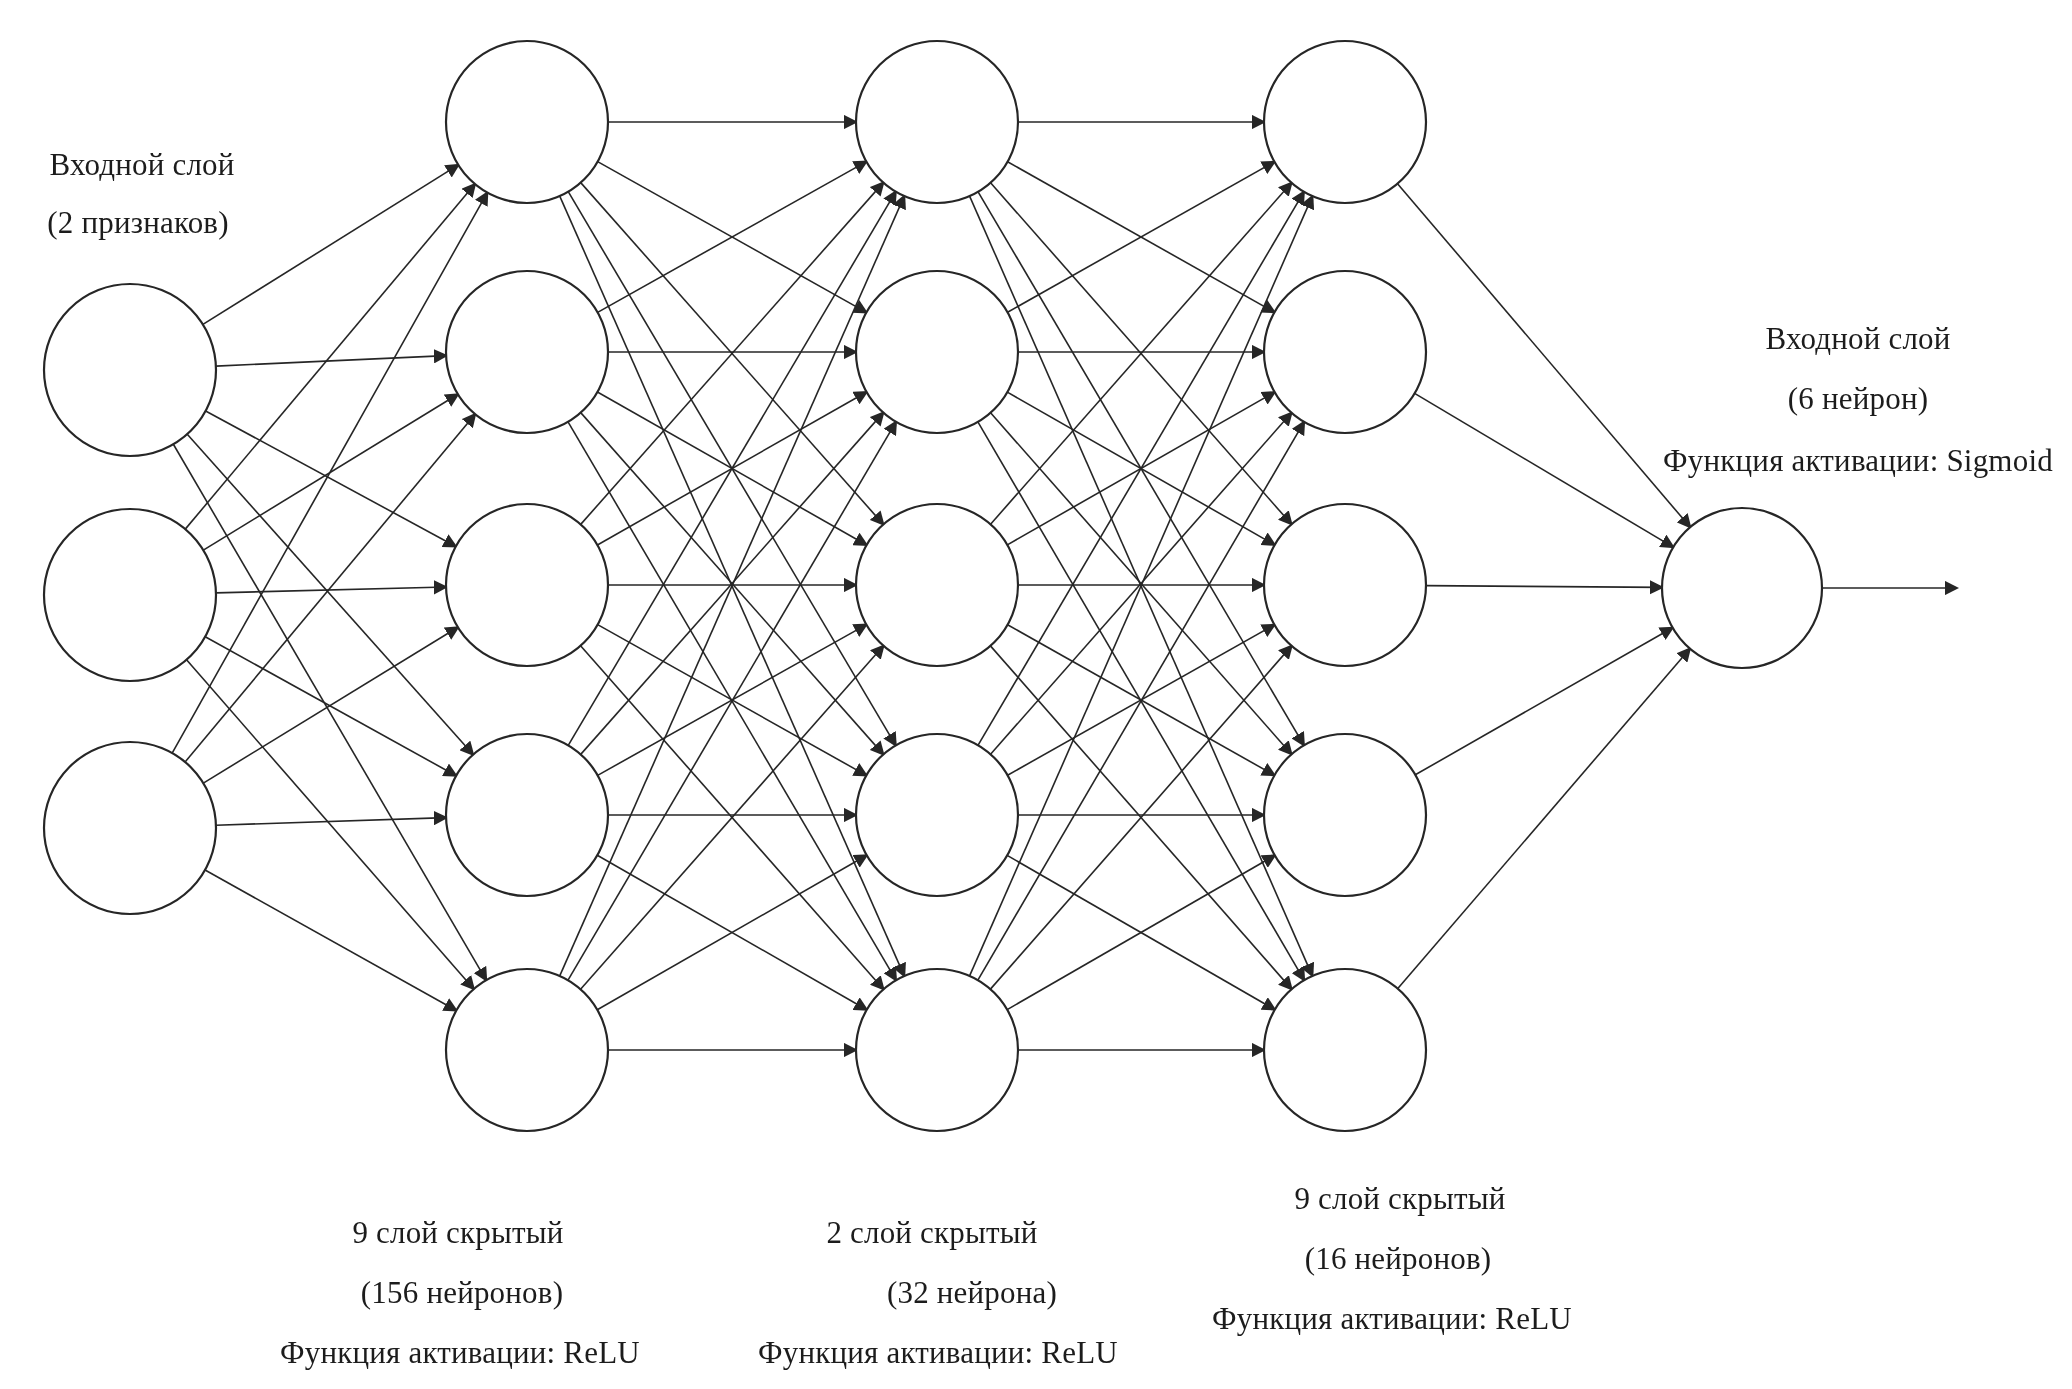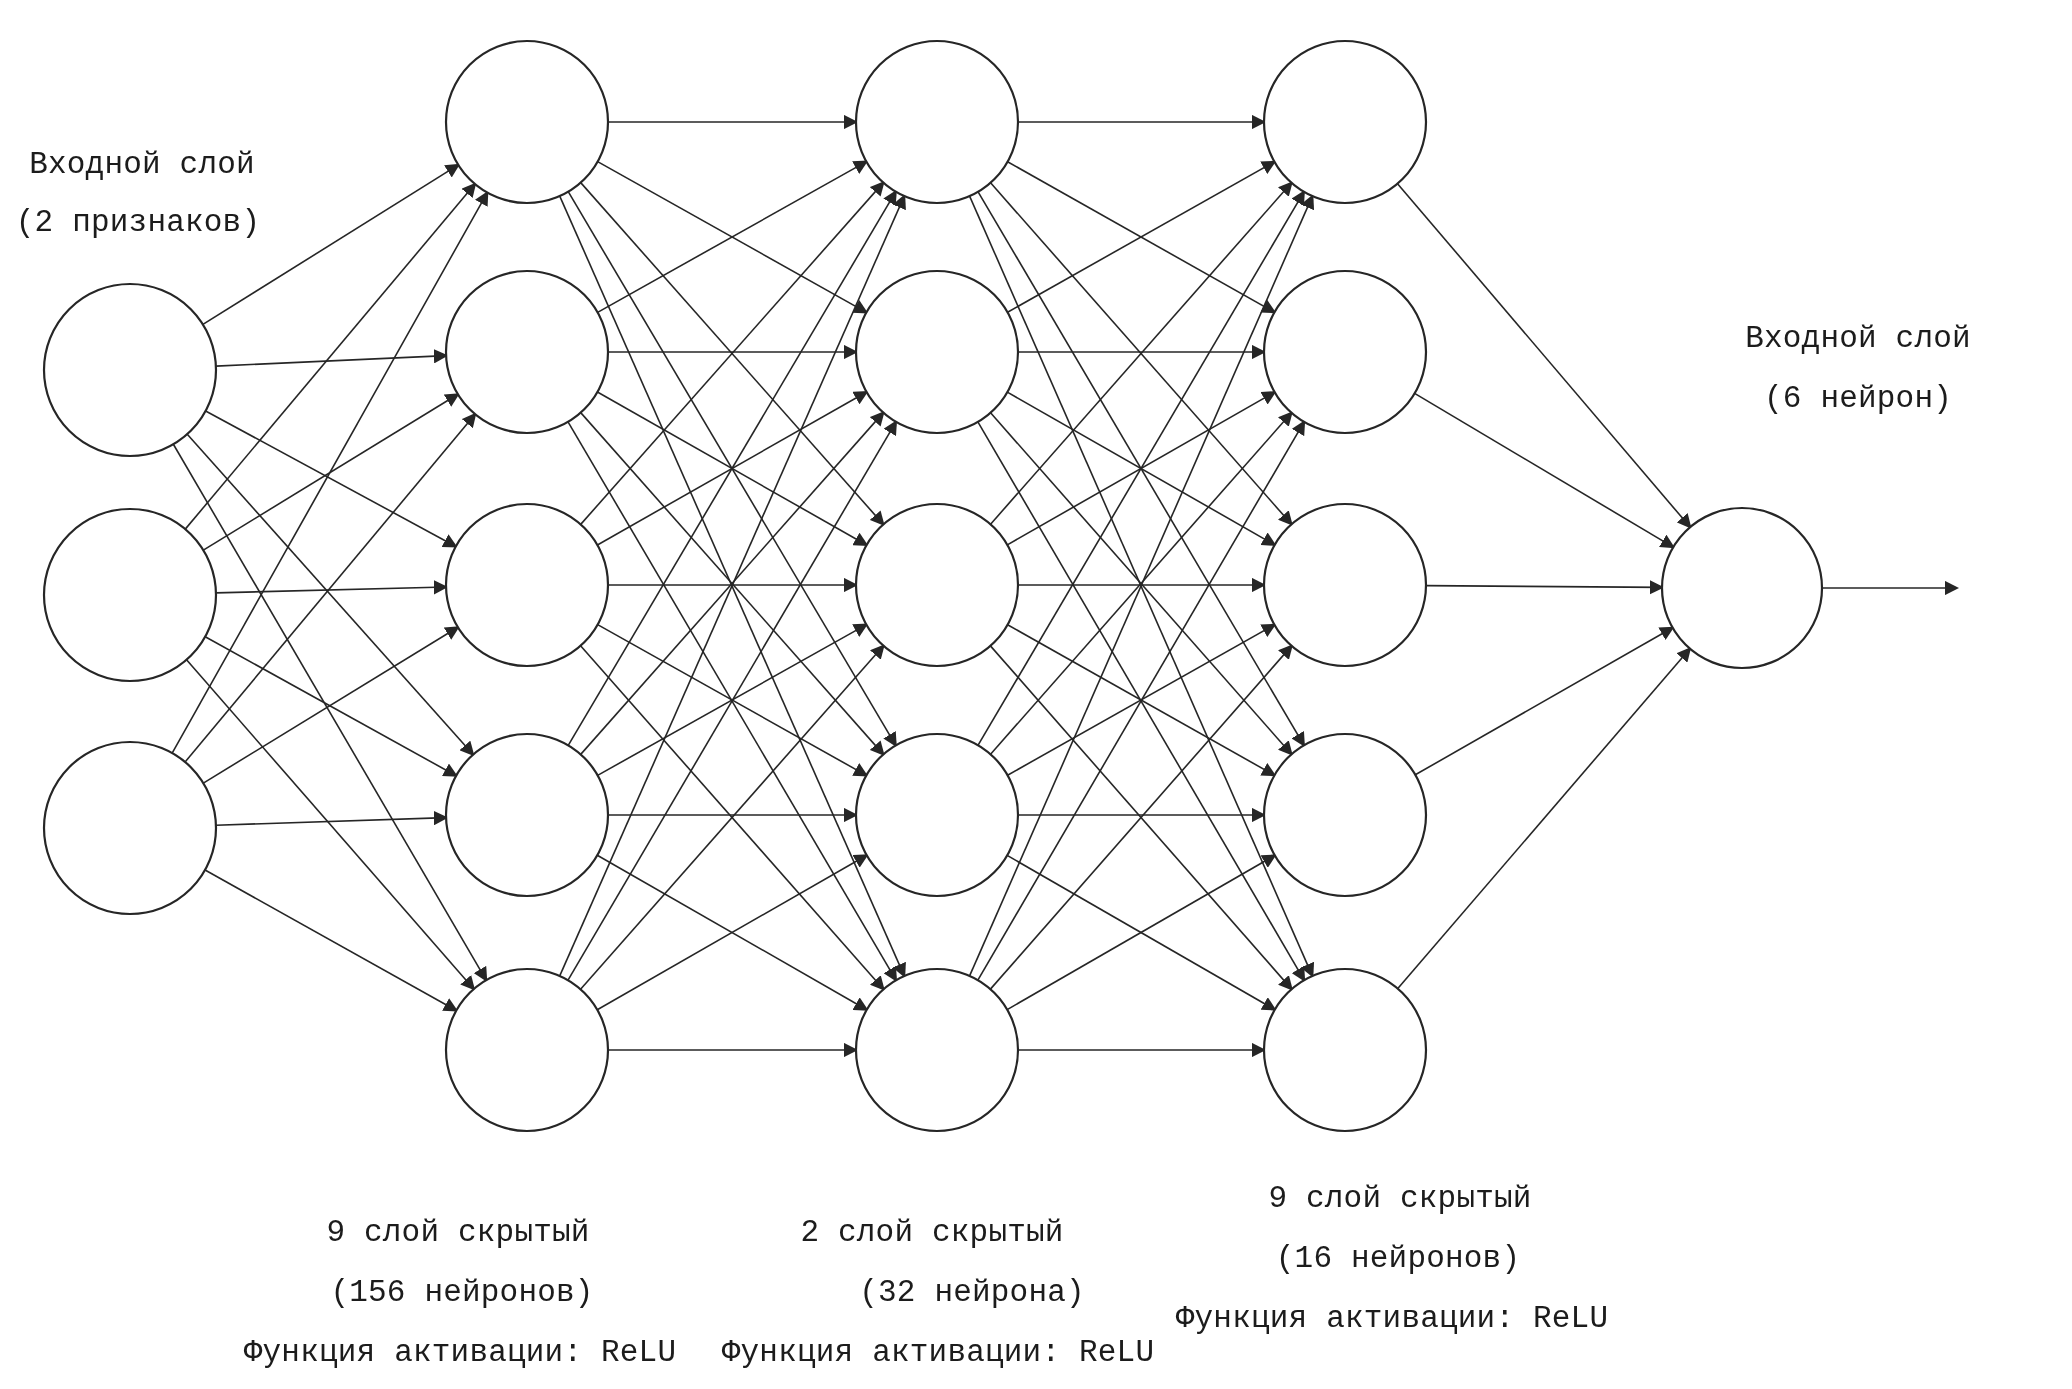"Входной слой" .stage { font-family: Liberation Mono, monospace -> Liberation Serif, serif }
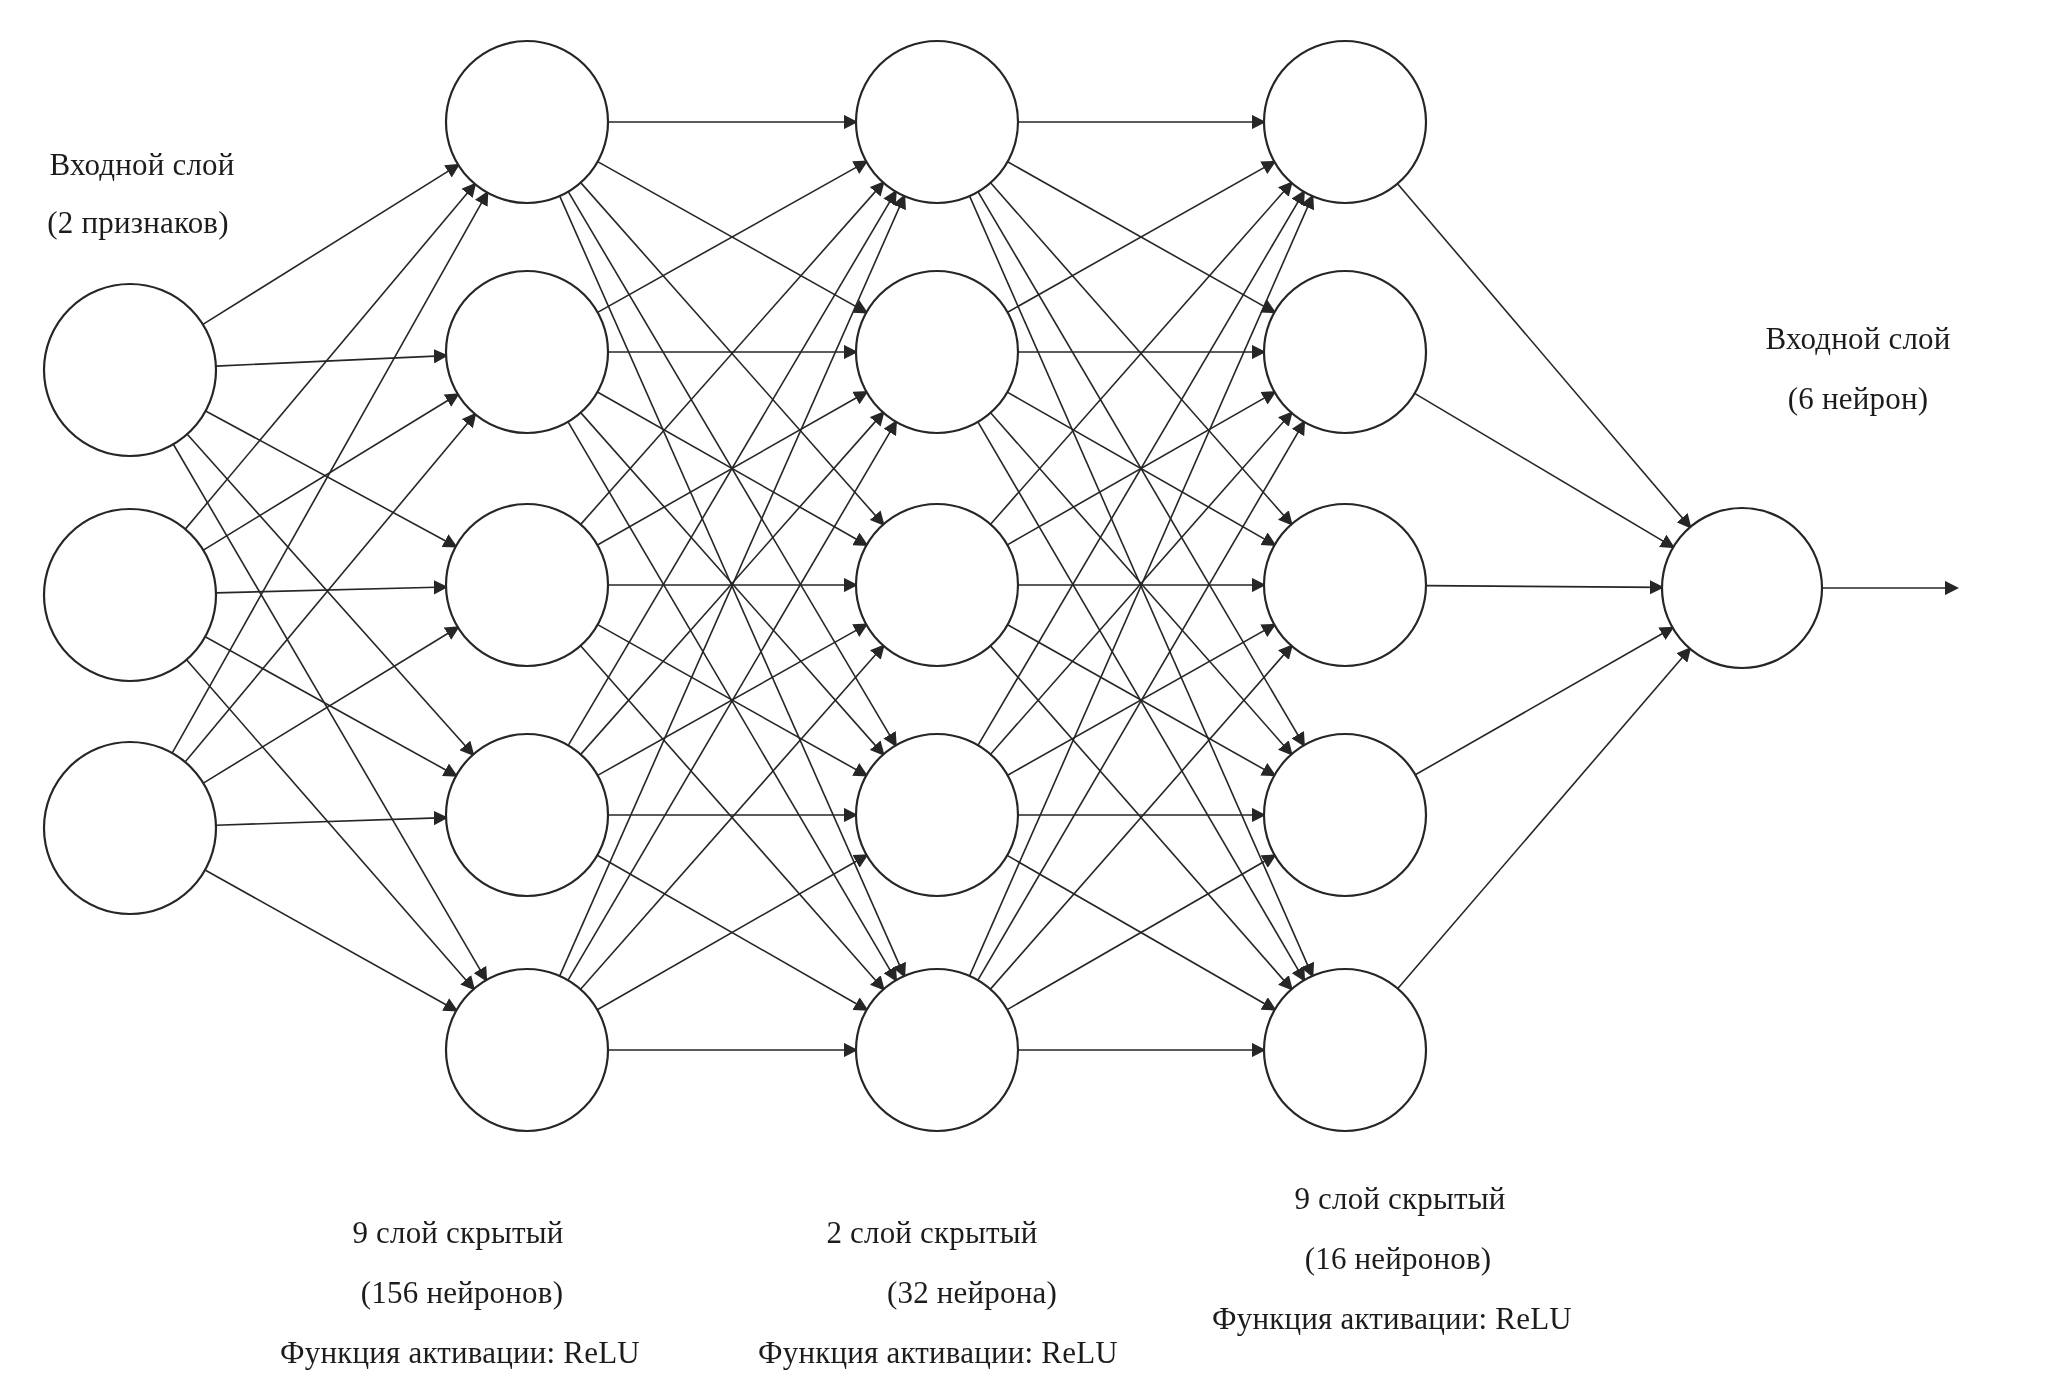"Функция активации: Sigmoid" div.label-line { html: none -> <div>Функция активации: Sigmoid</div> }
